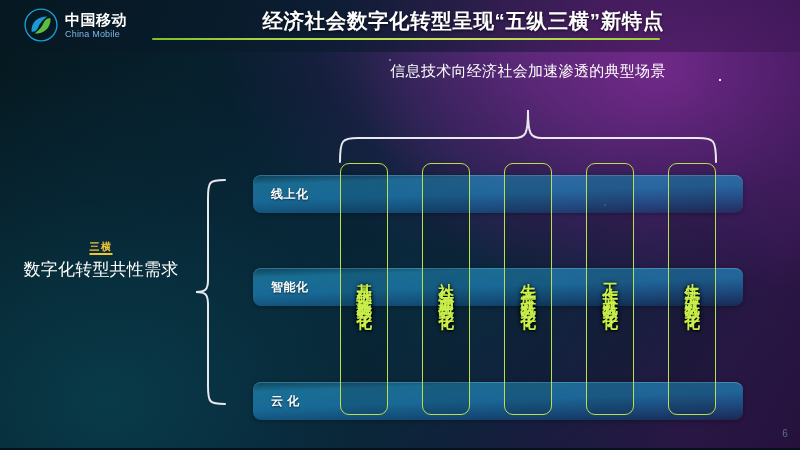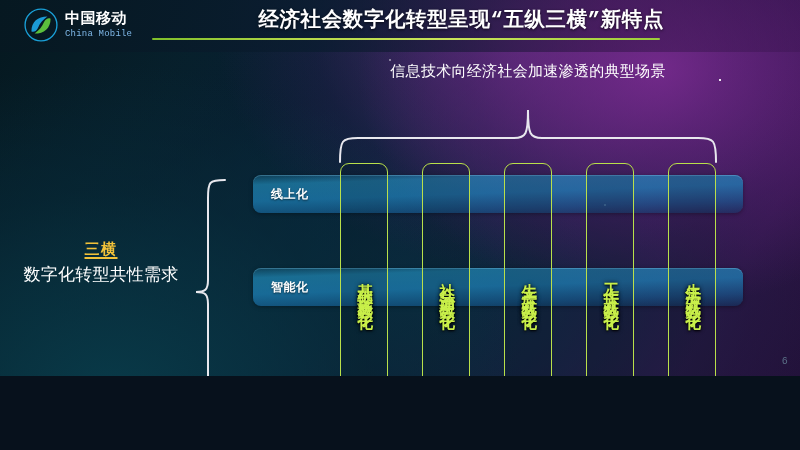"中国移动" #slide { font-family: Liberation Mono, monospace -> none; height: 376px -> 448px }
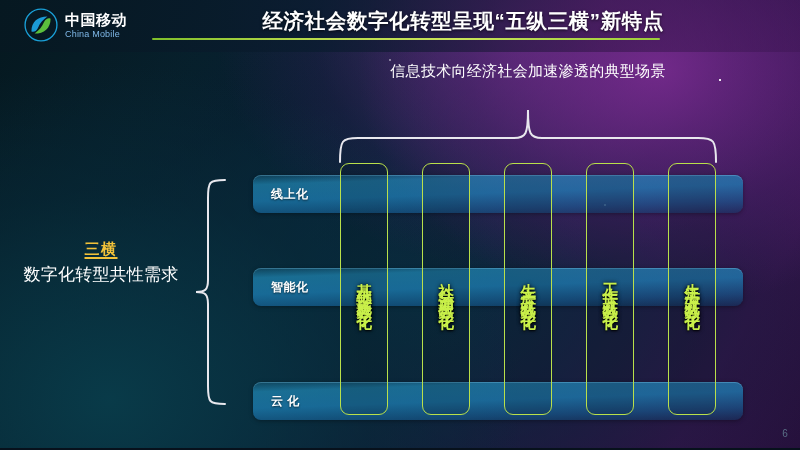"三横" #sanheng-title { font-size: 15px -> 10px }
